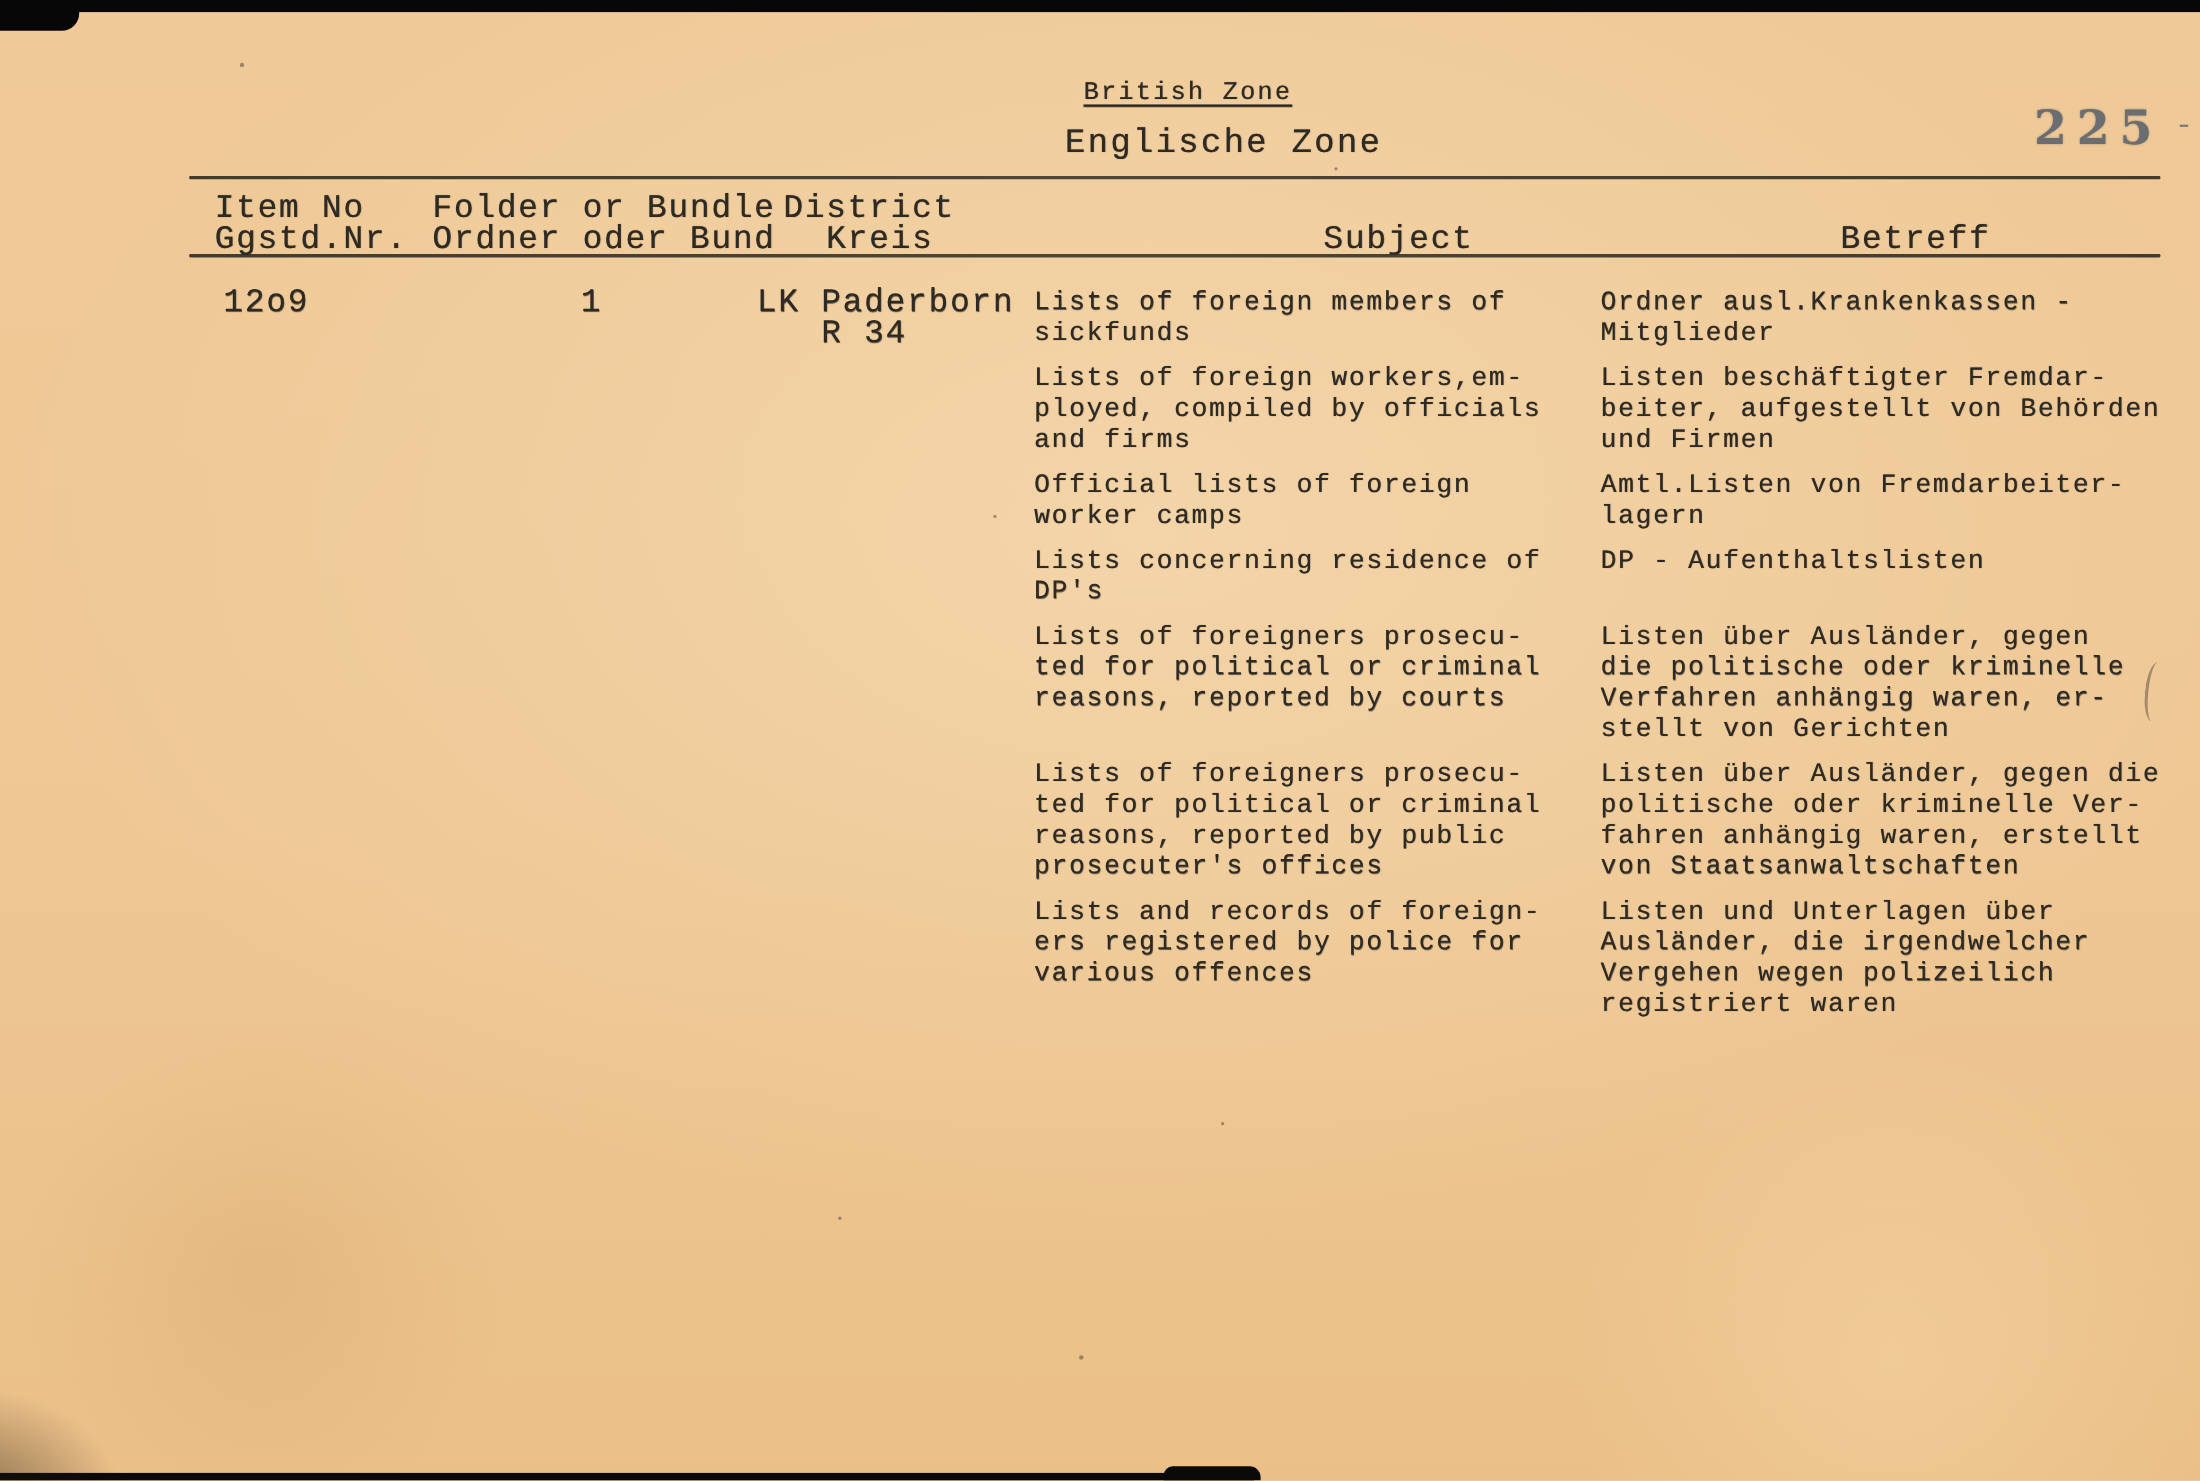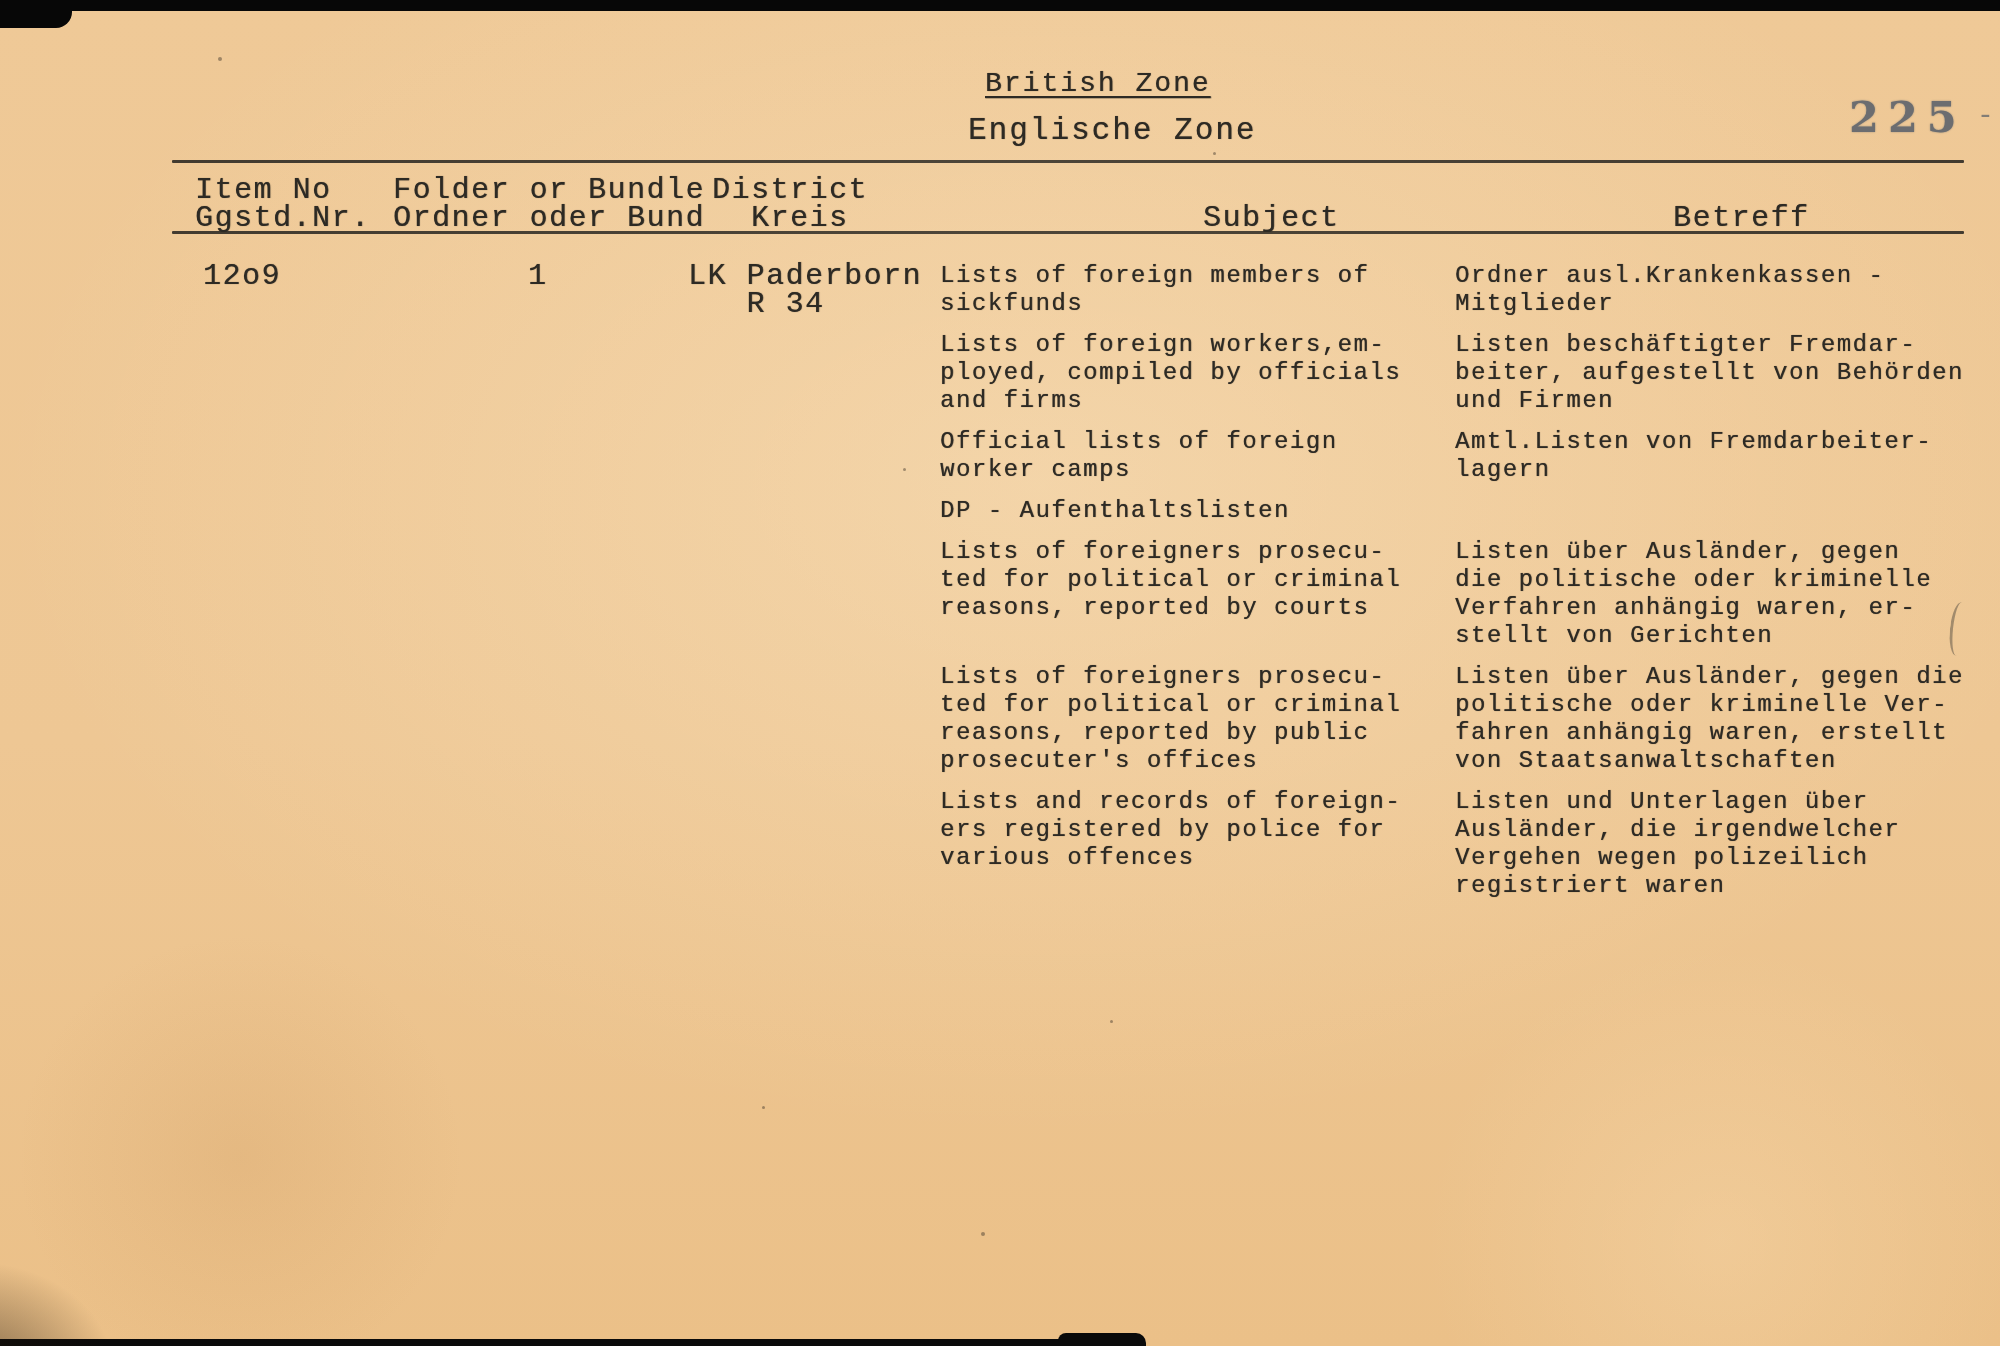"British Zone" .title-en { font-size: 28px -> 23px }
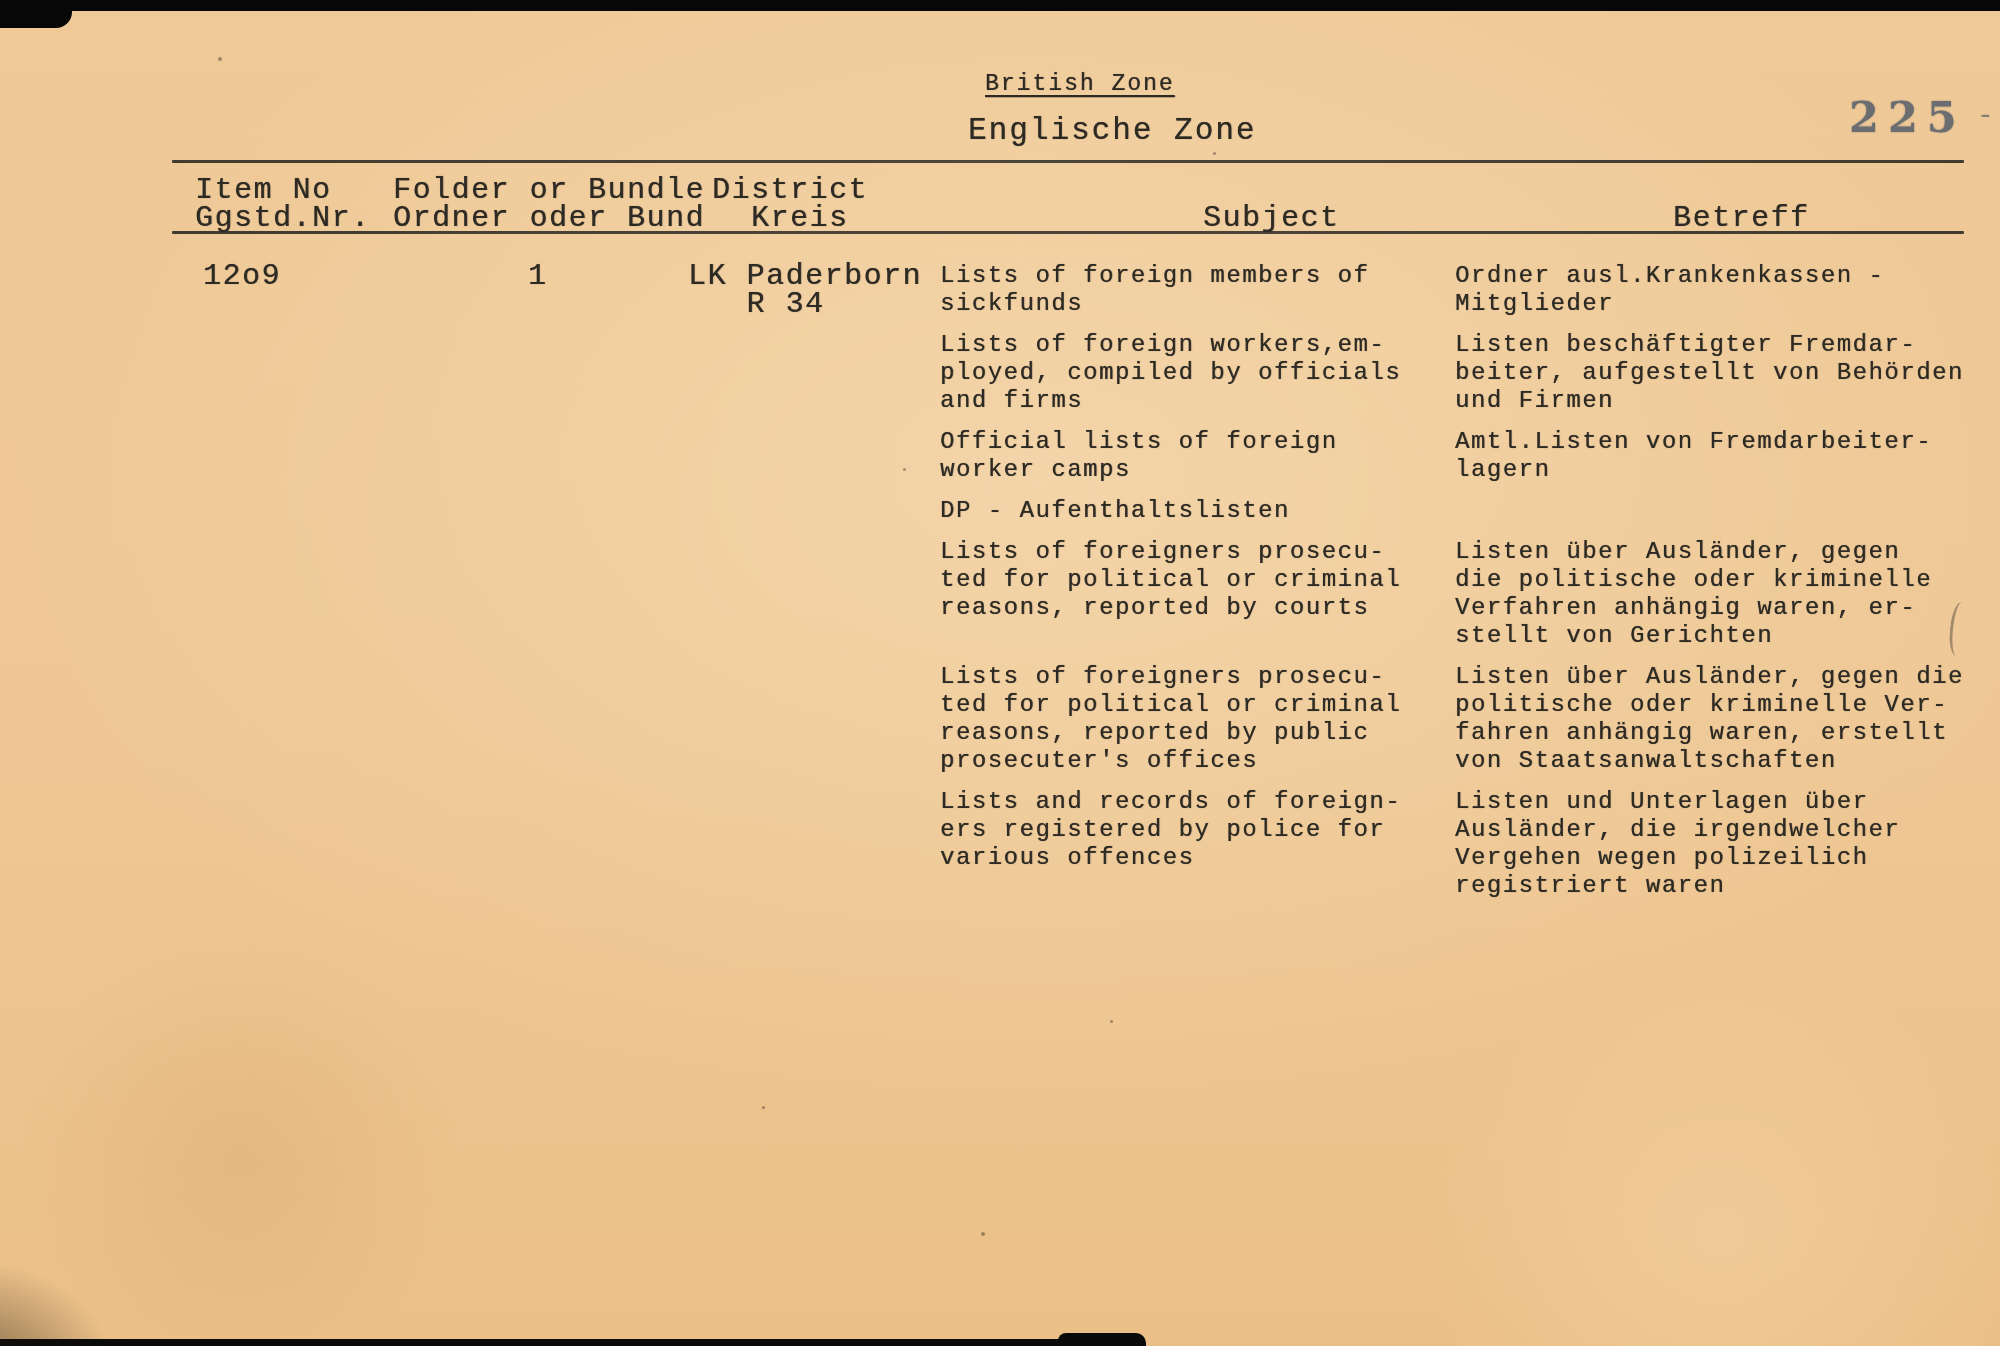"Lists concerning residence of" div.subject { html: none -> <div>Lists concerning residence of DP's</div> }
